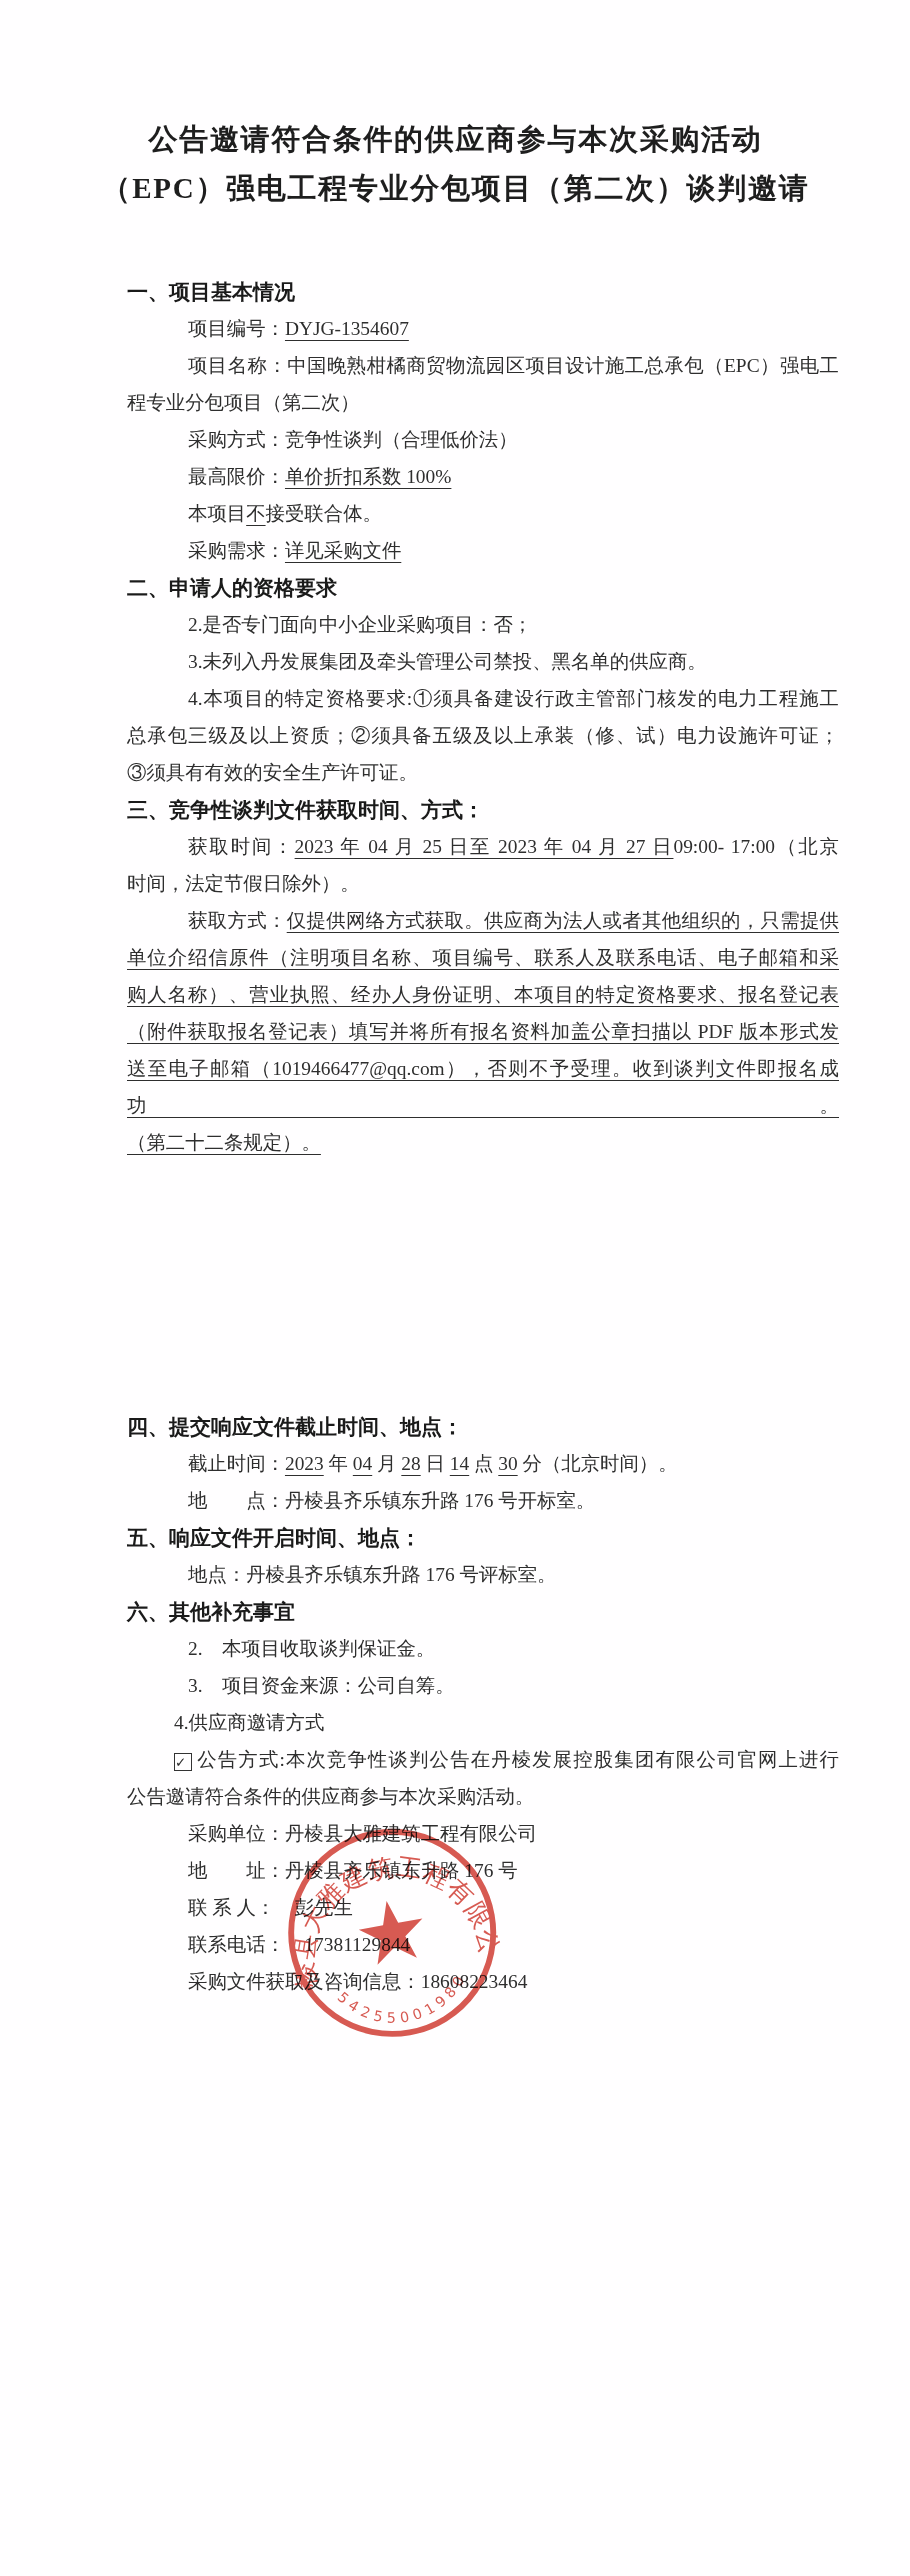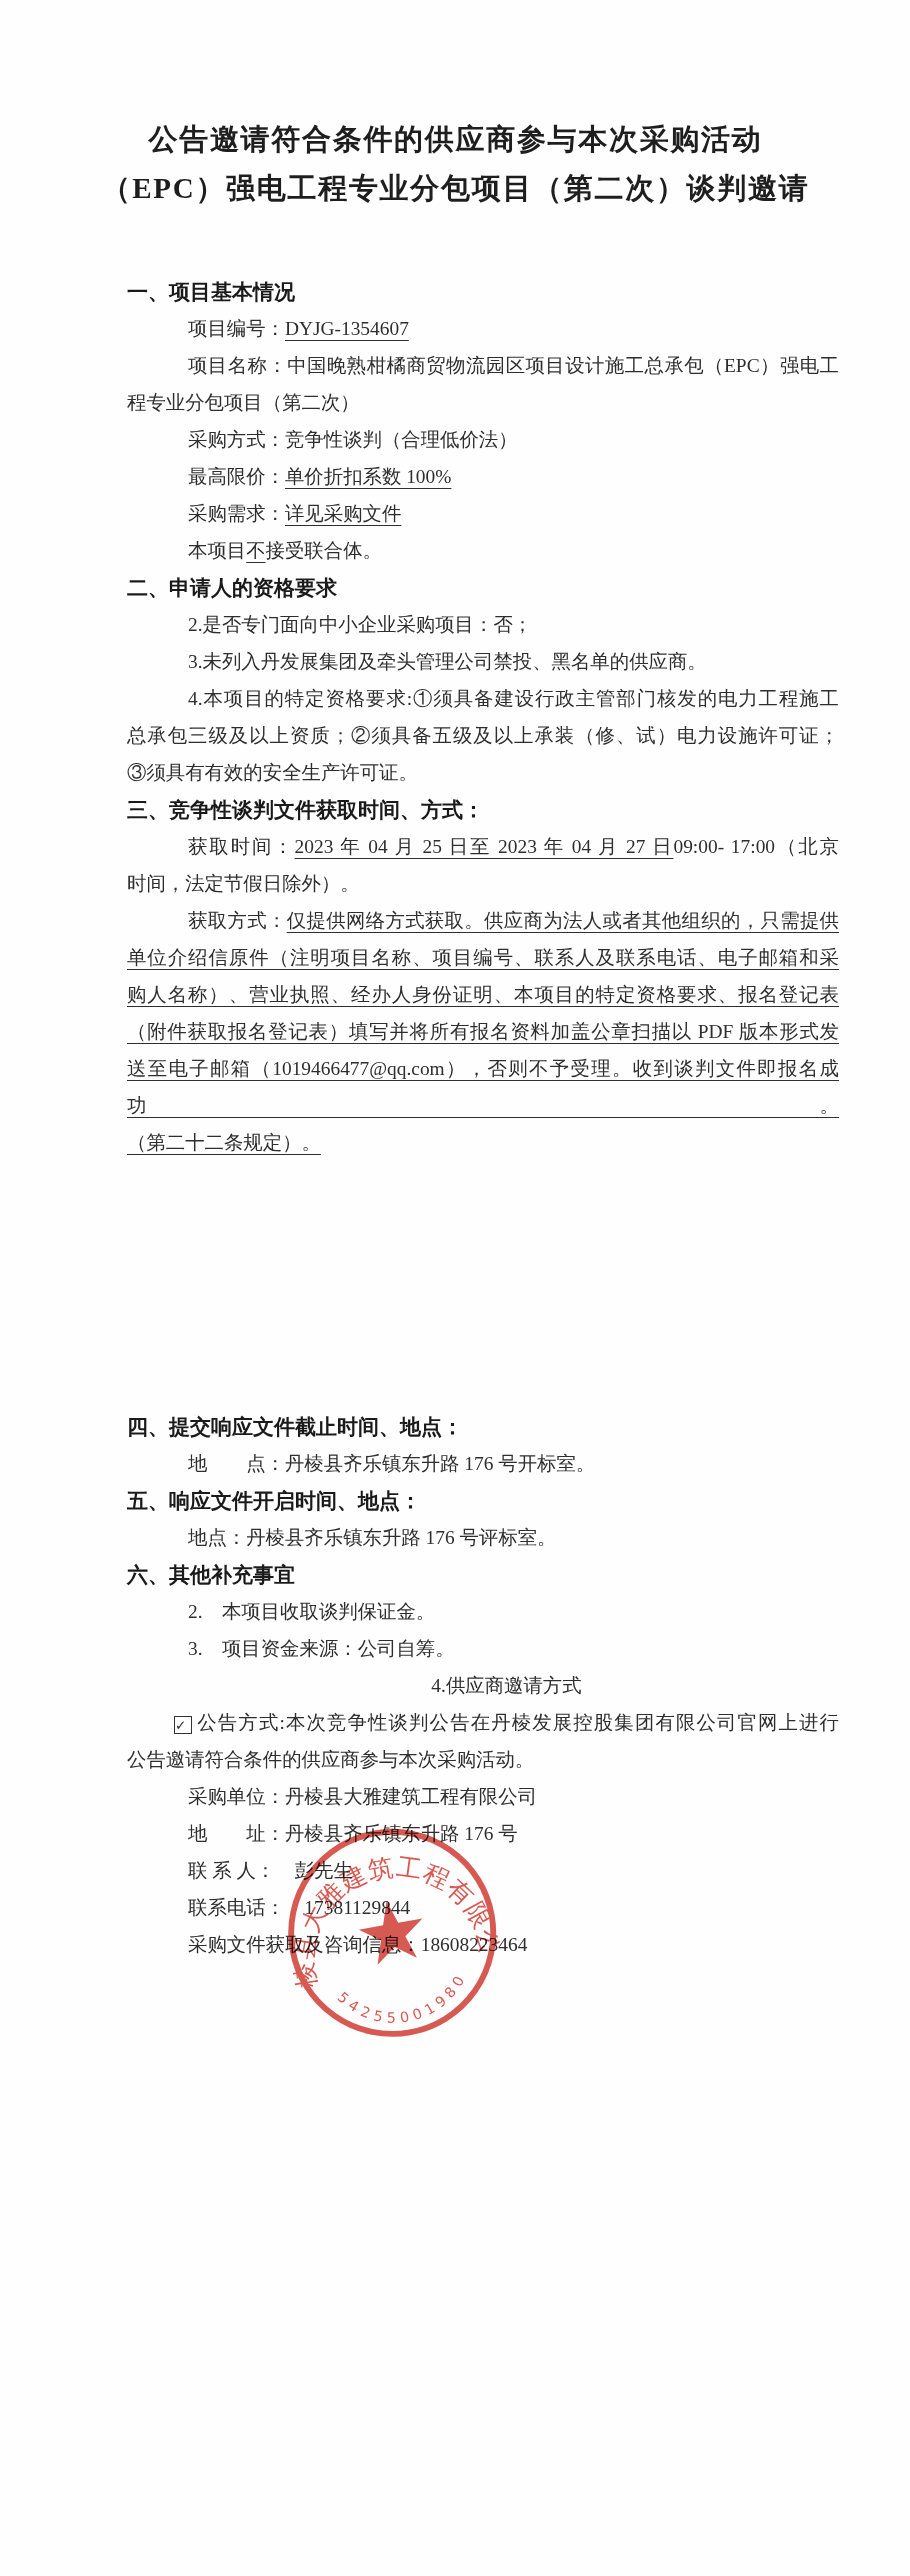"采购需求：详见采购文件" p.ind { order: before "本项目不接受联合体。" -> after "本项目不接受联合体。" }
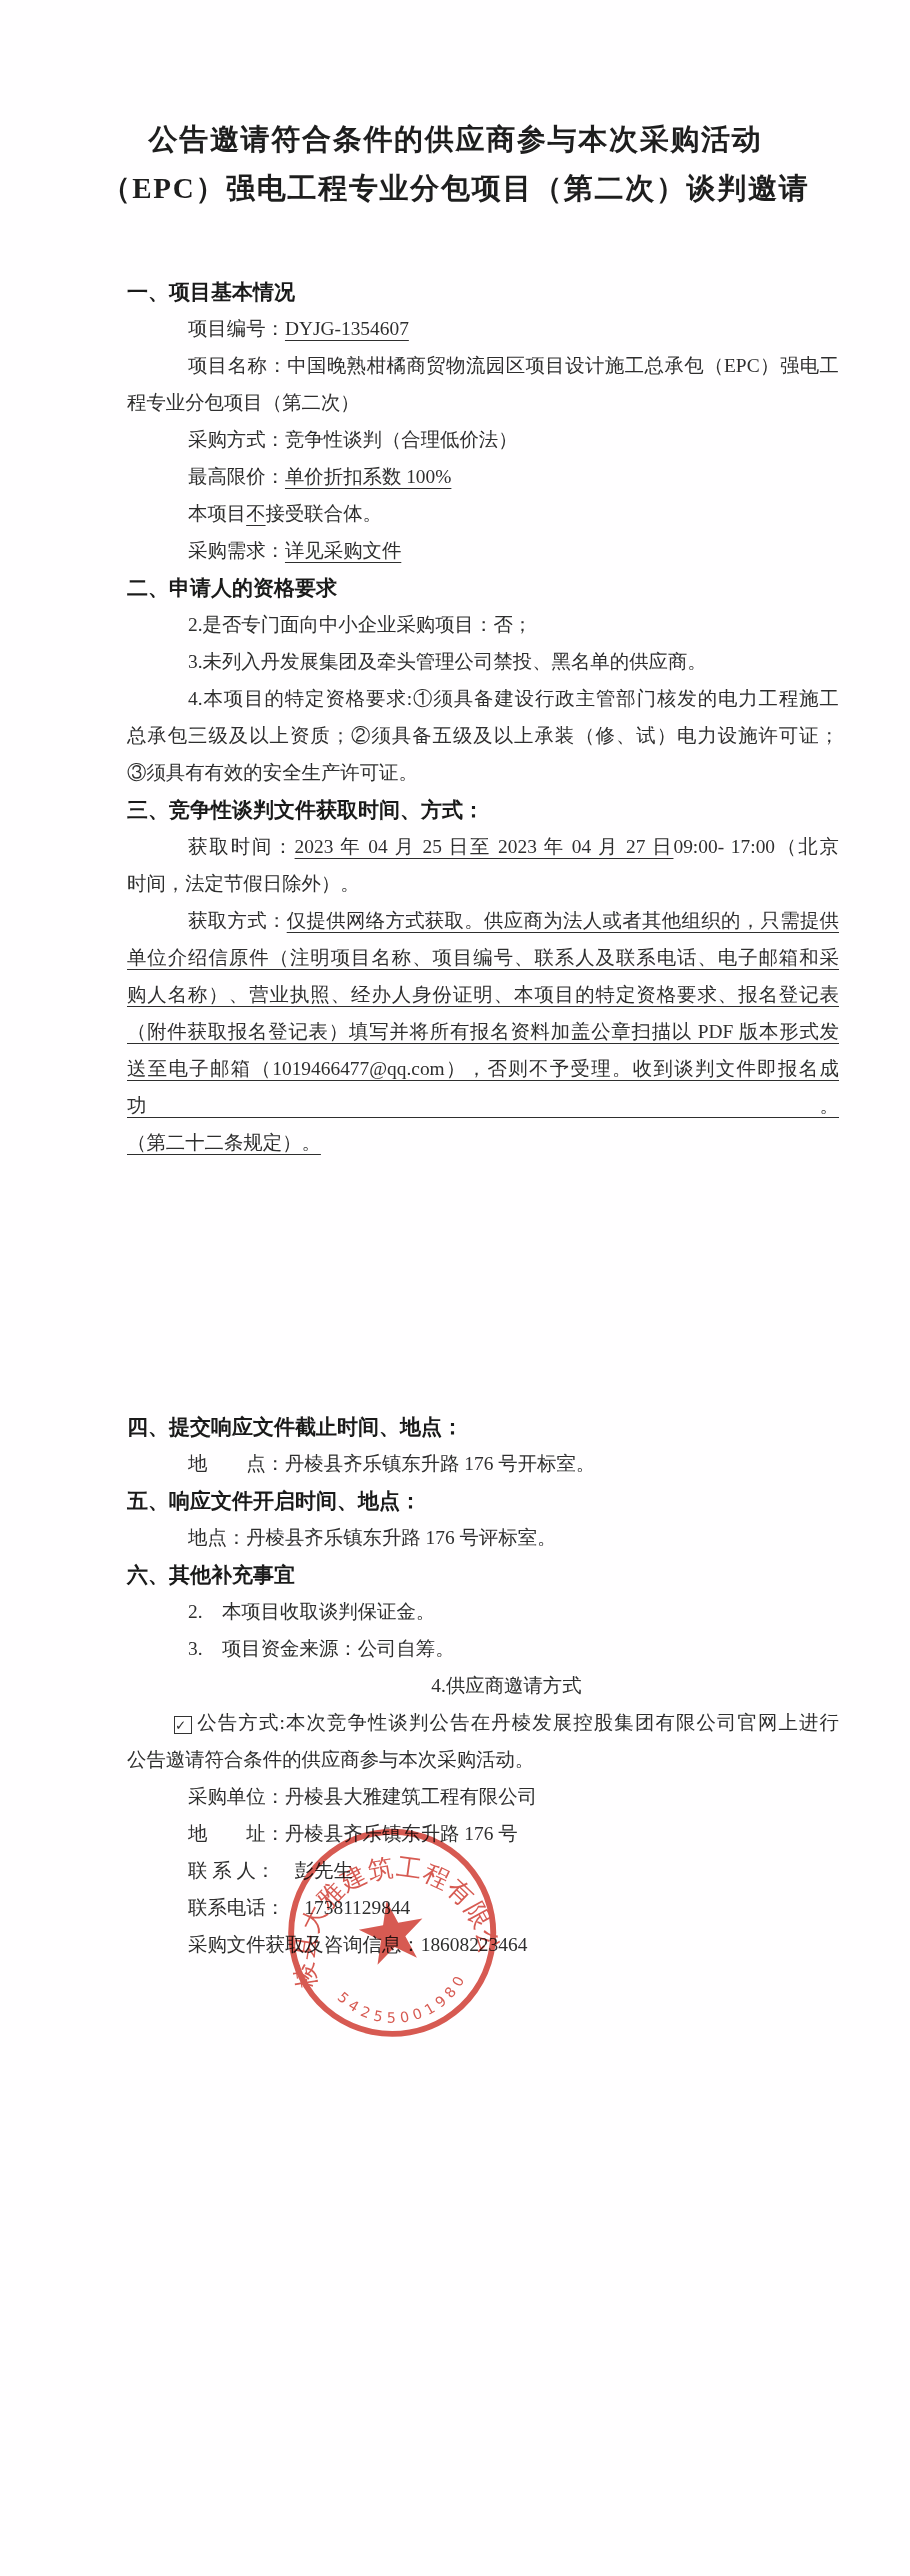"截止时间：2023 年 04 月 28" p.ind { html: none -> <p><span>截止时间：</span><span>2023</span><span> 年 </span><span>04</span><span> 月 </span><span>28</span><span> 日 </span><span>14</span><span> 点 </span><span>30</span><span> 分（北京时间）。</span></p> }
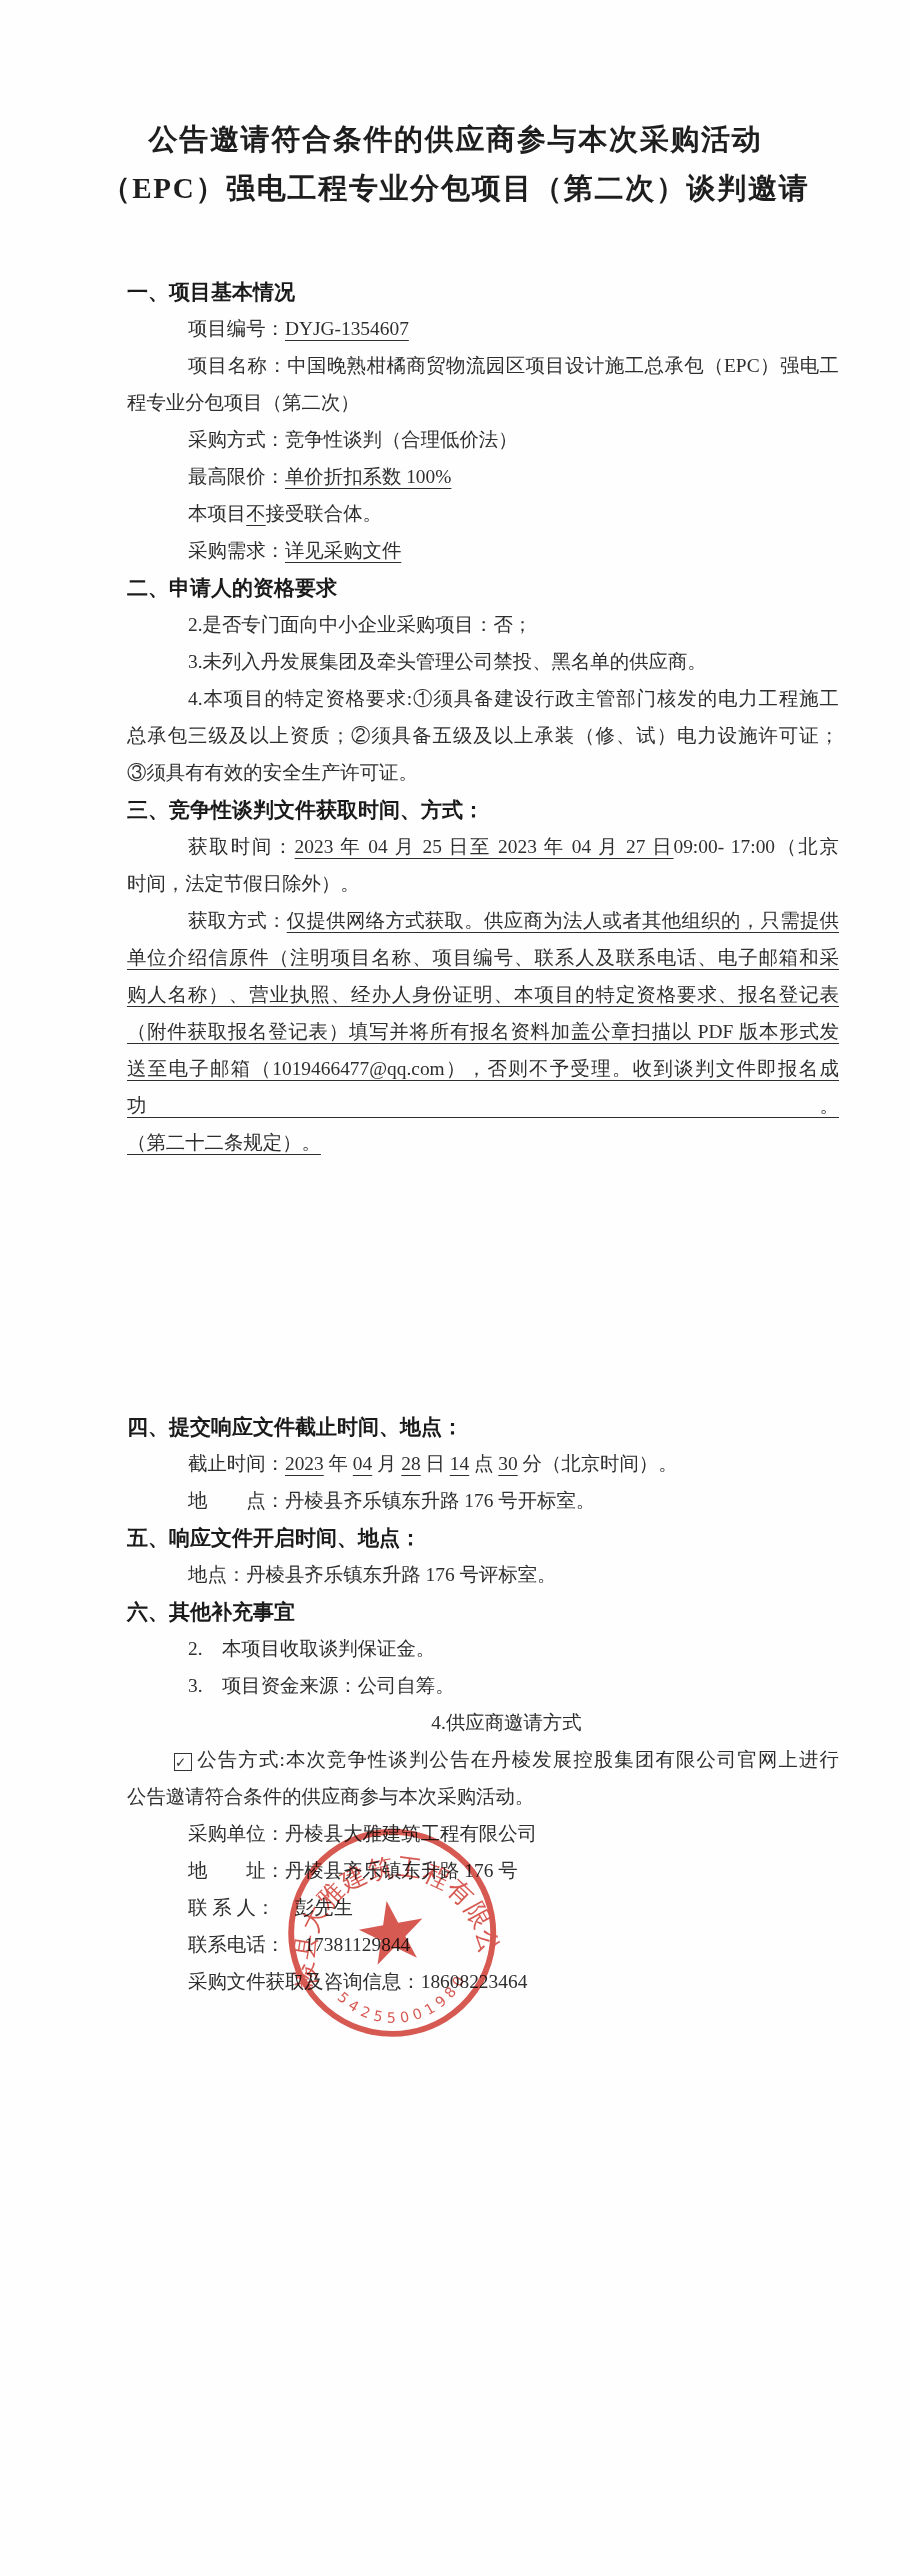"4.供应商邀请方式" .ind-sm { text-align: center -> none }
